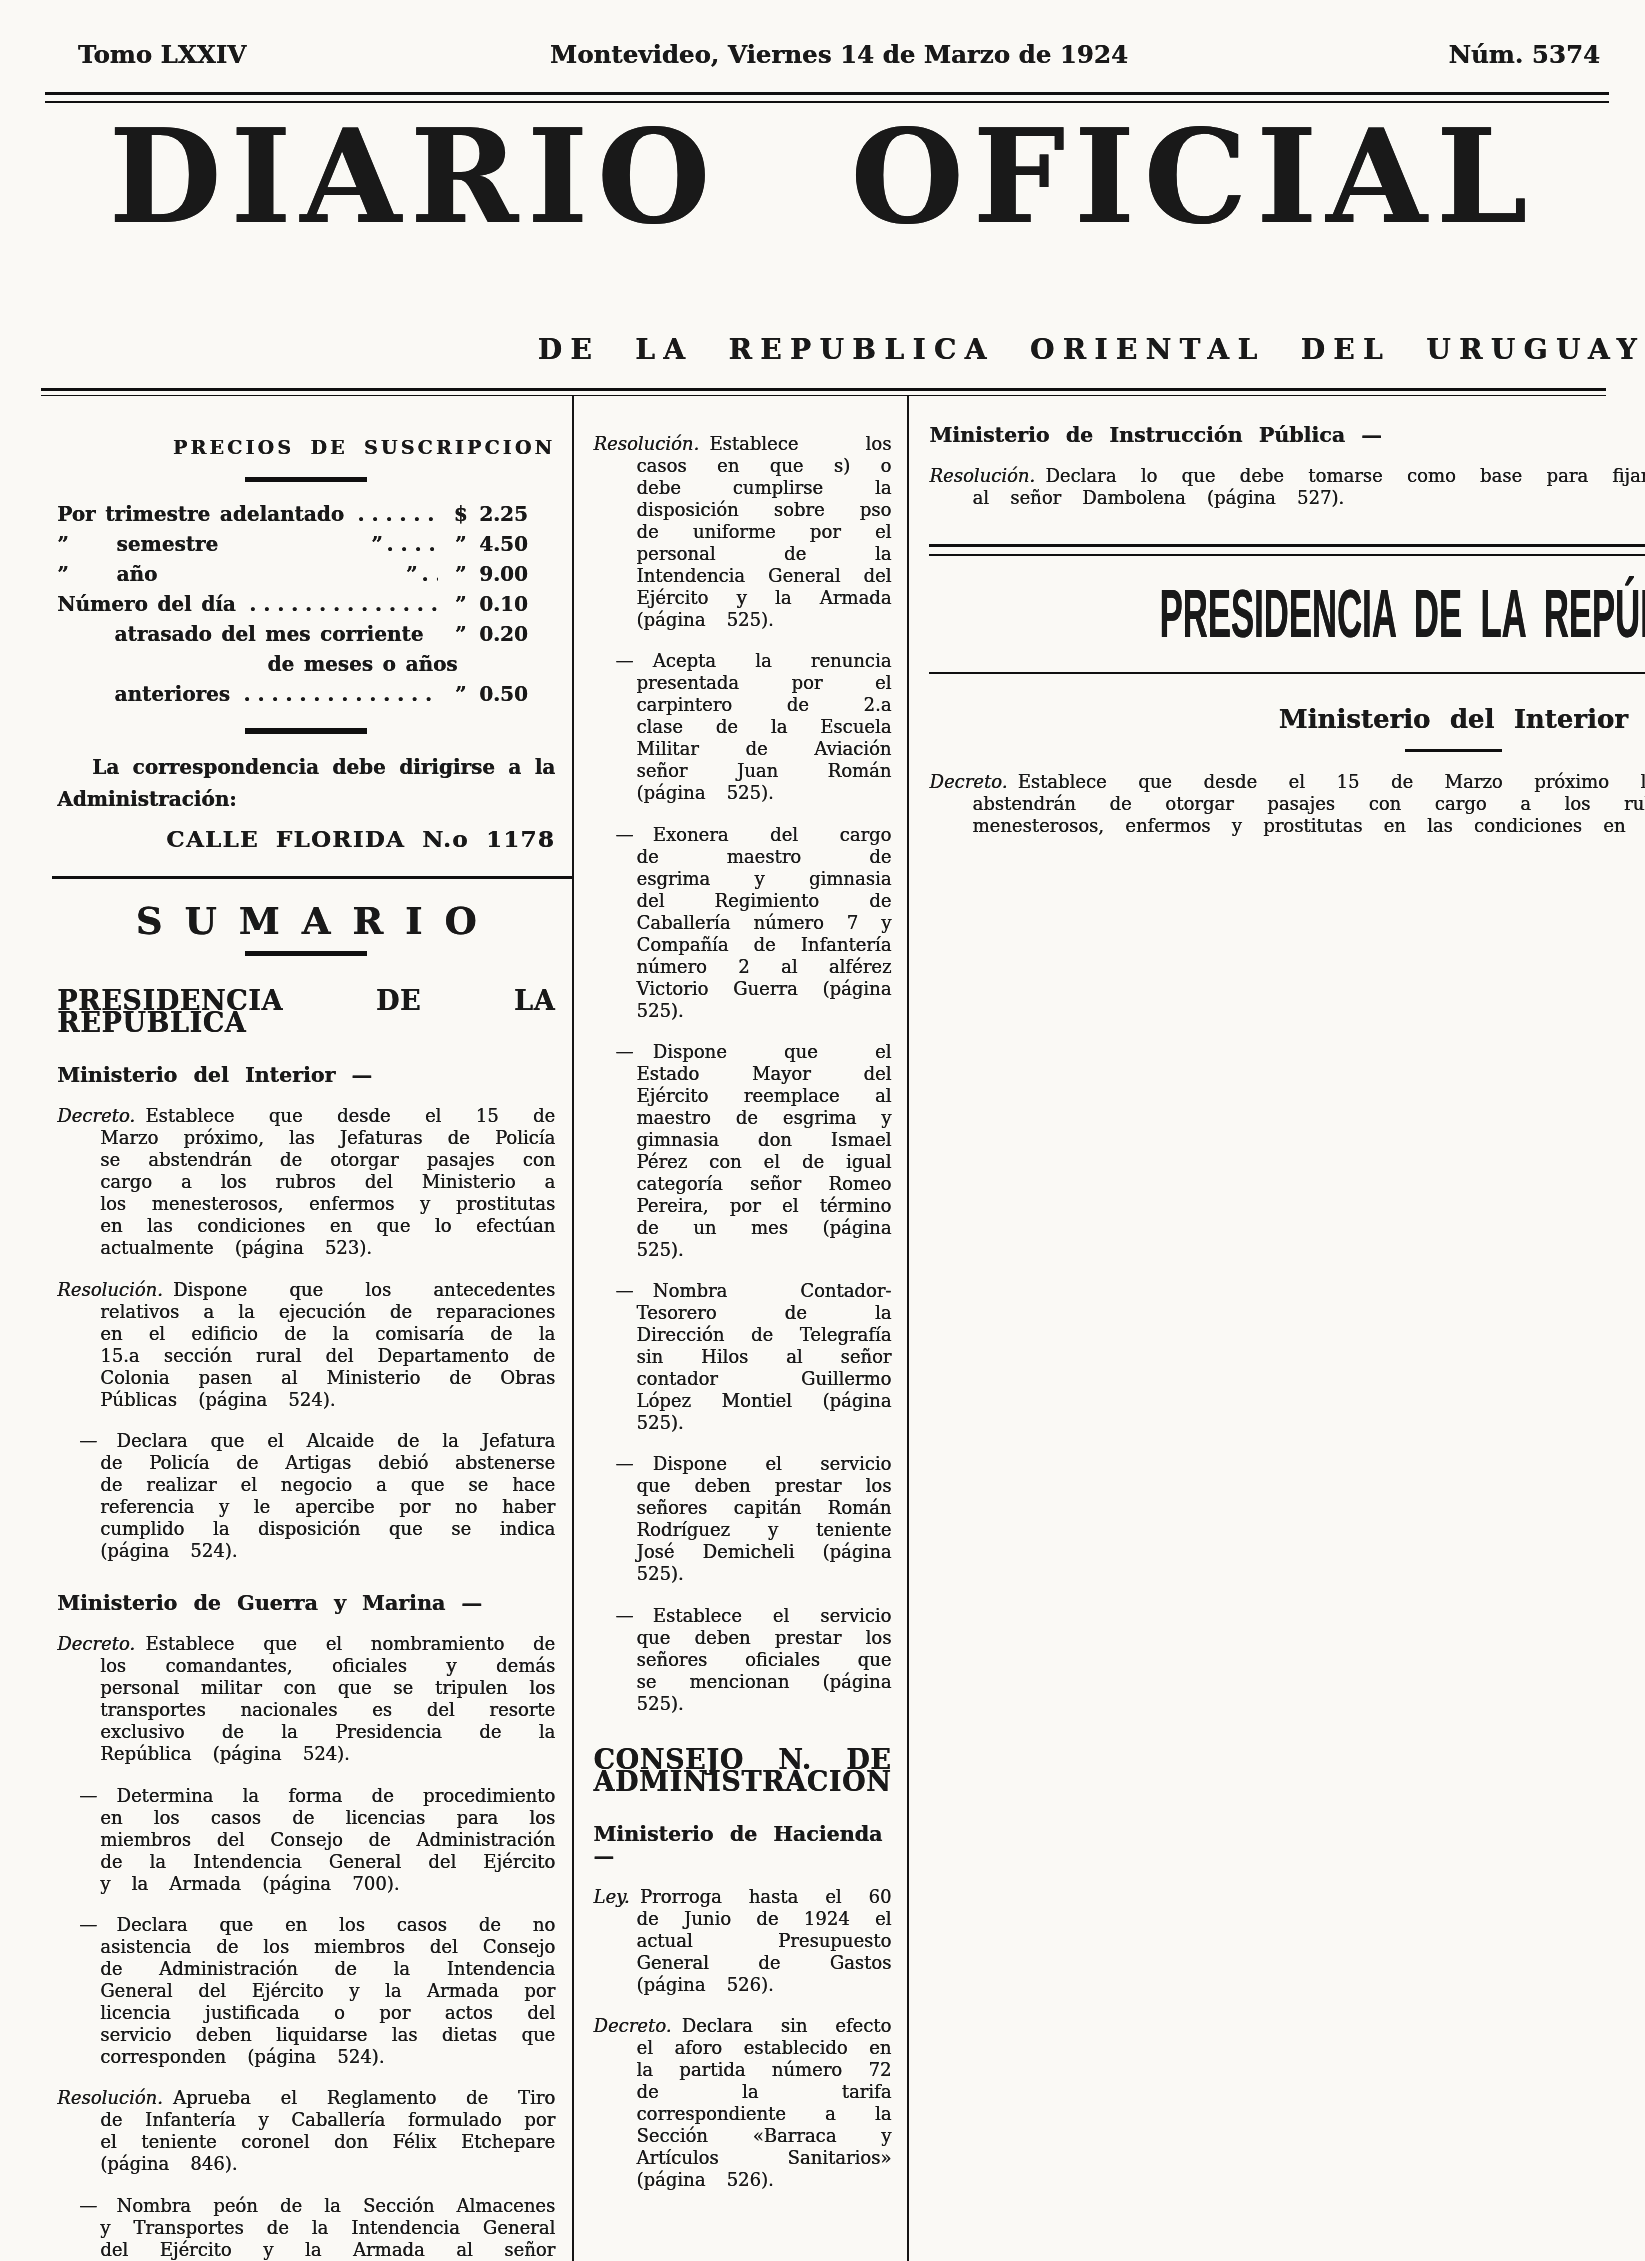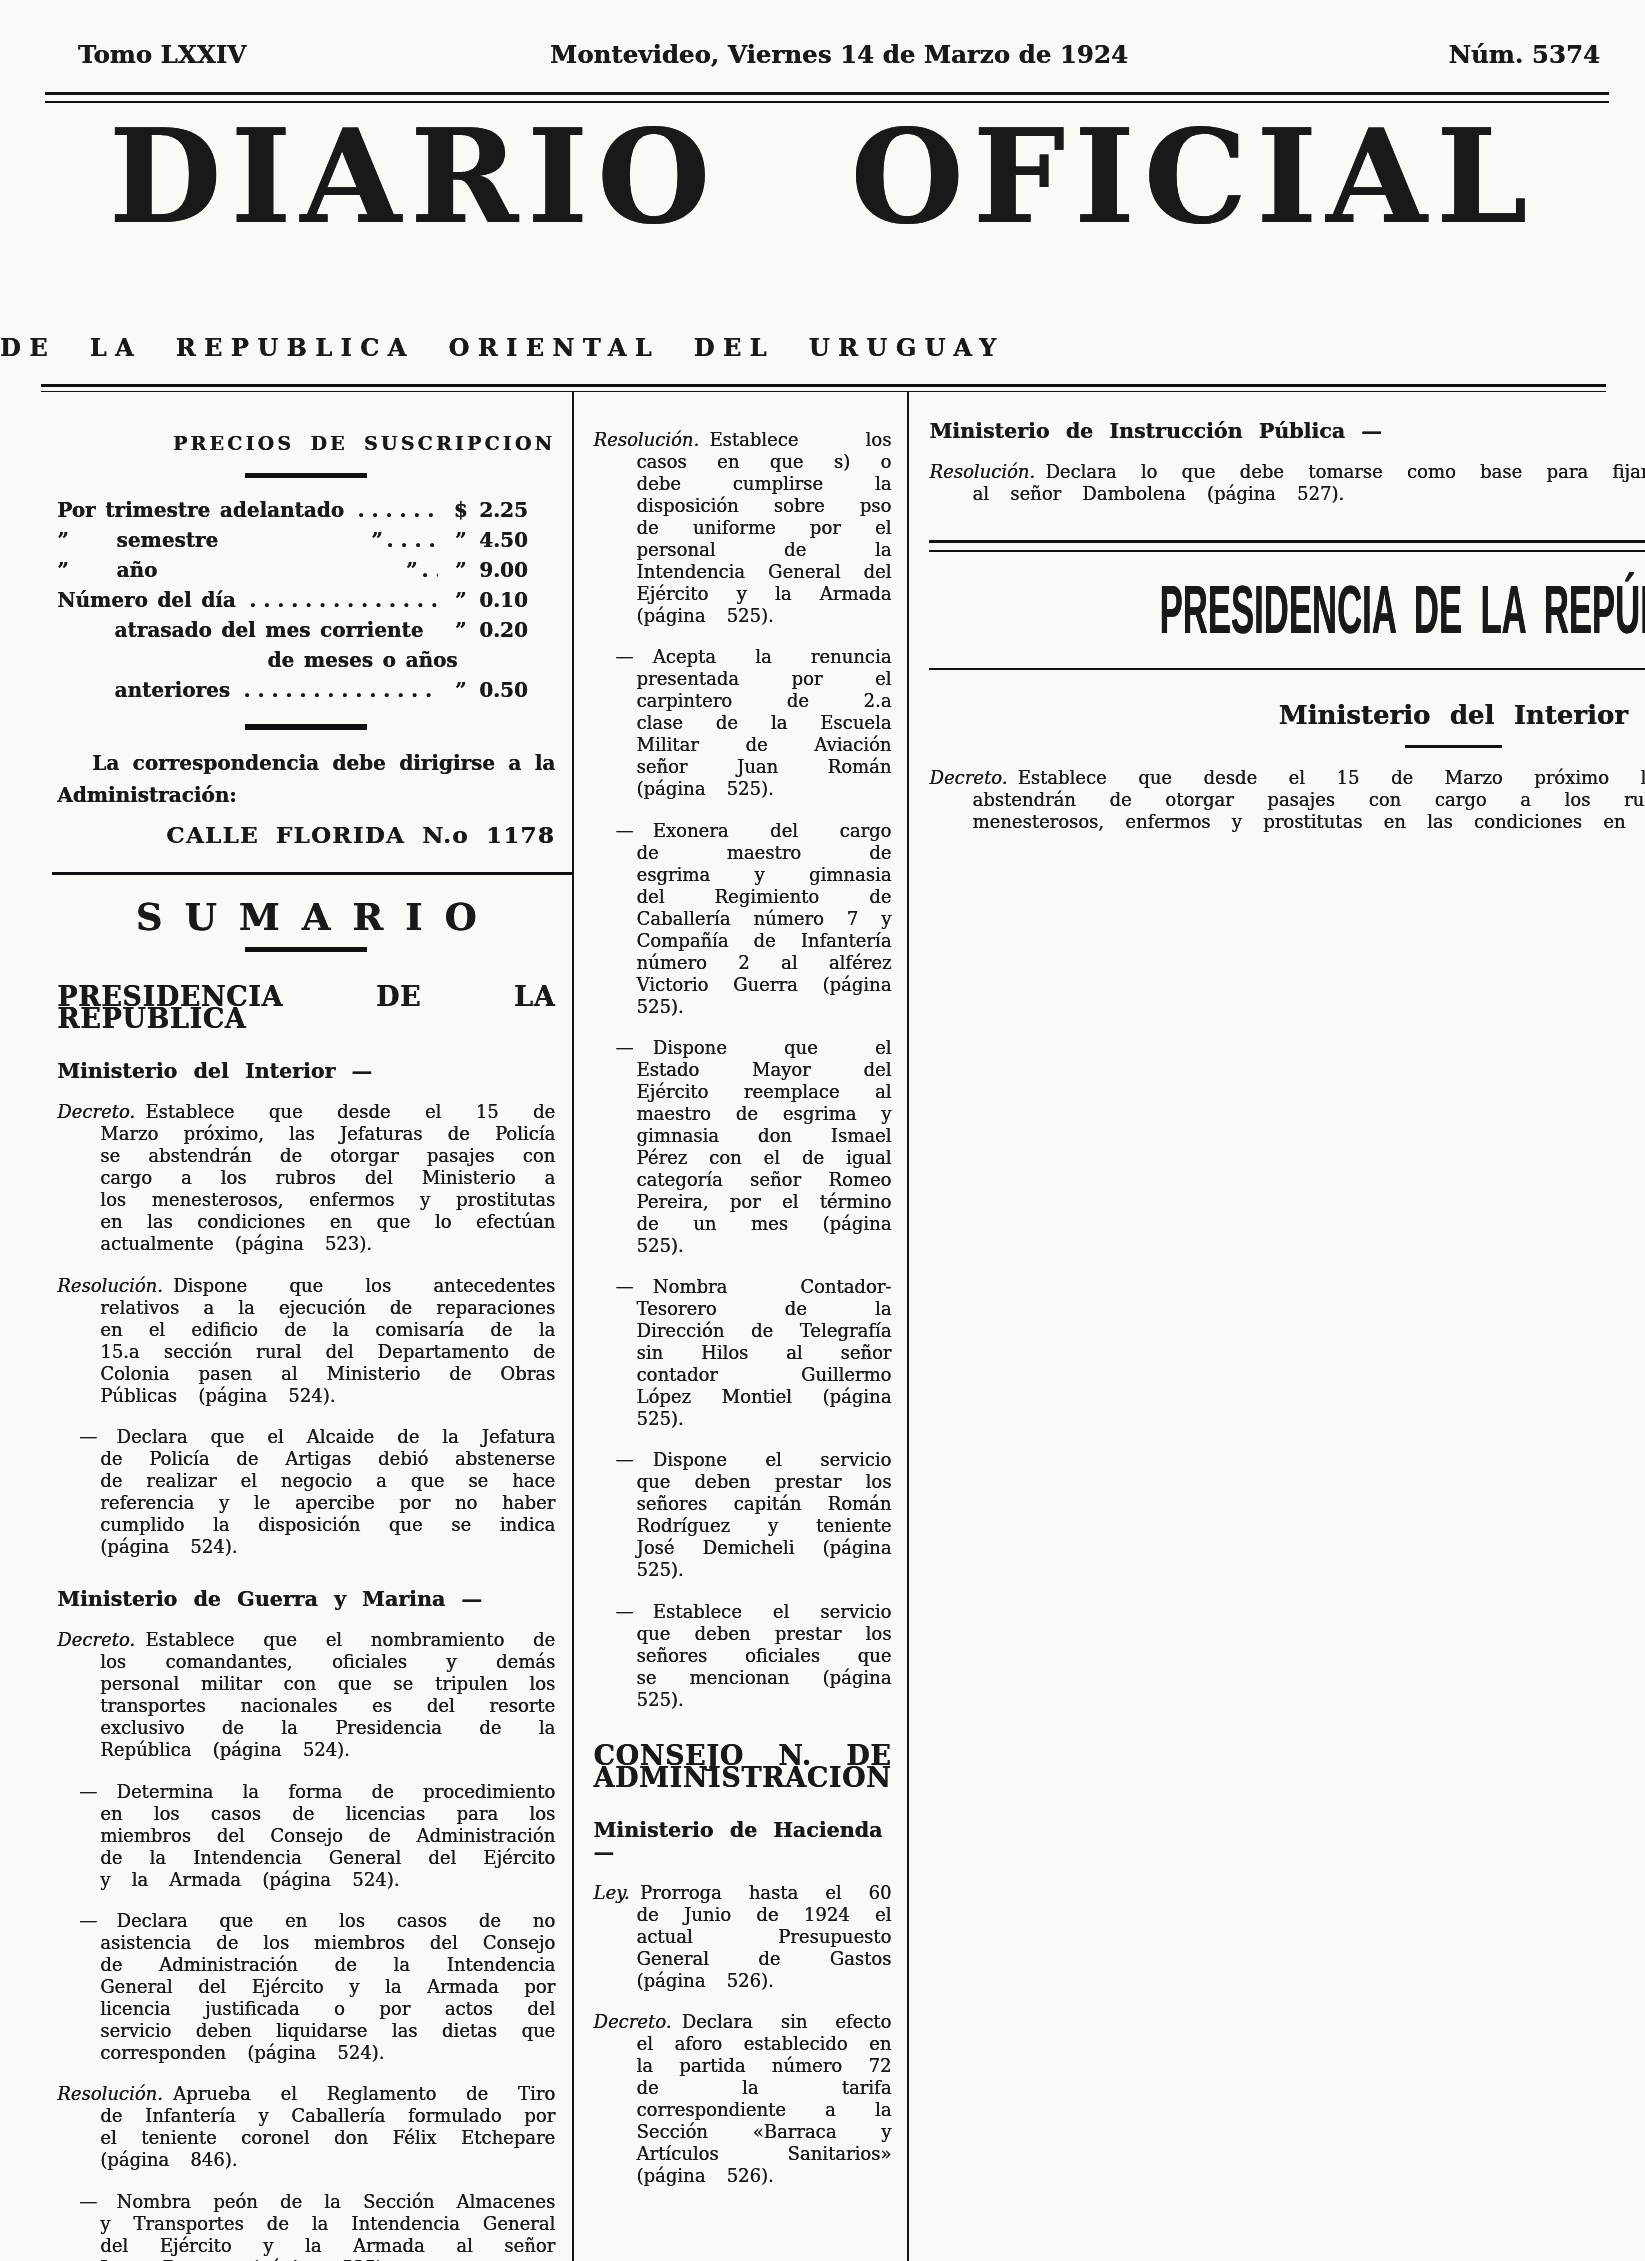"DE LA REPUBLICA ORIENTAL DEL" .m-subtitle { font-size: 24px -> 28px; margin-left: none -> 20px; text-align: left -> right }
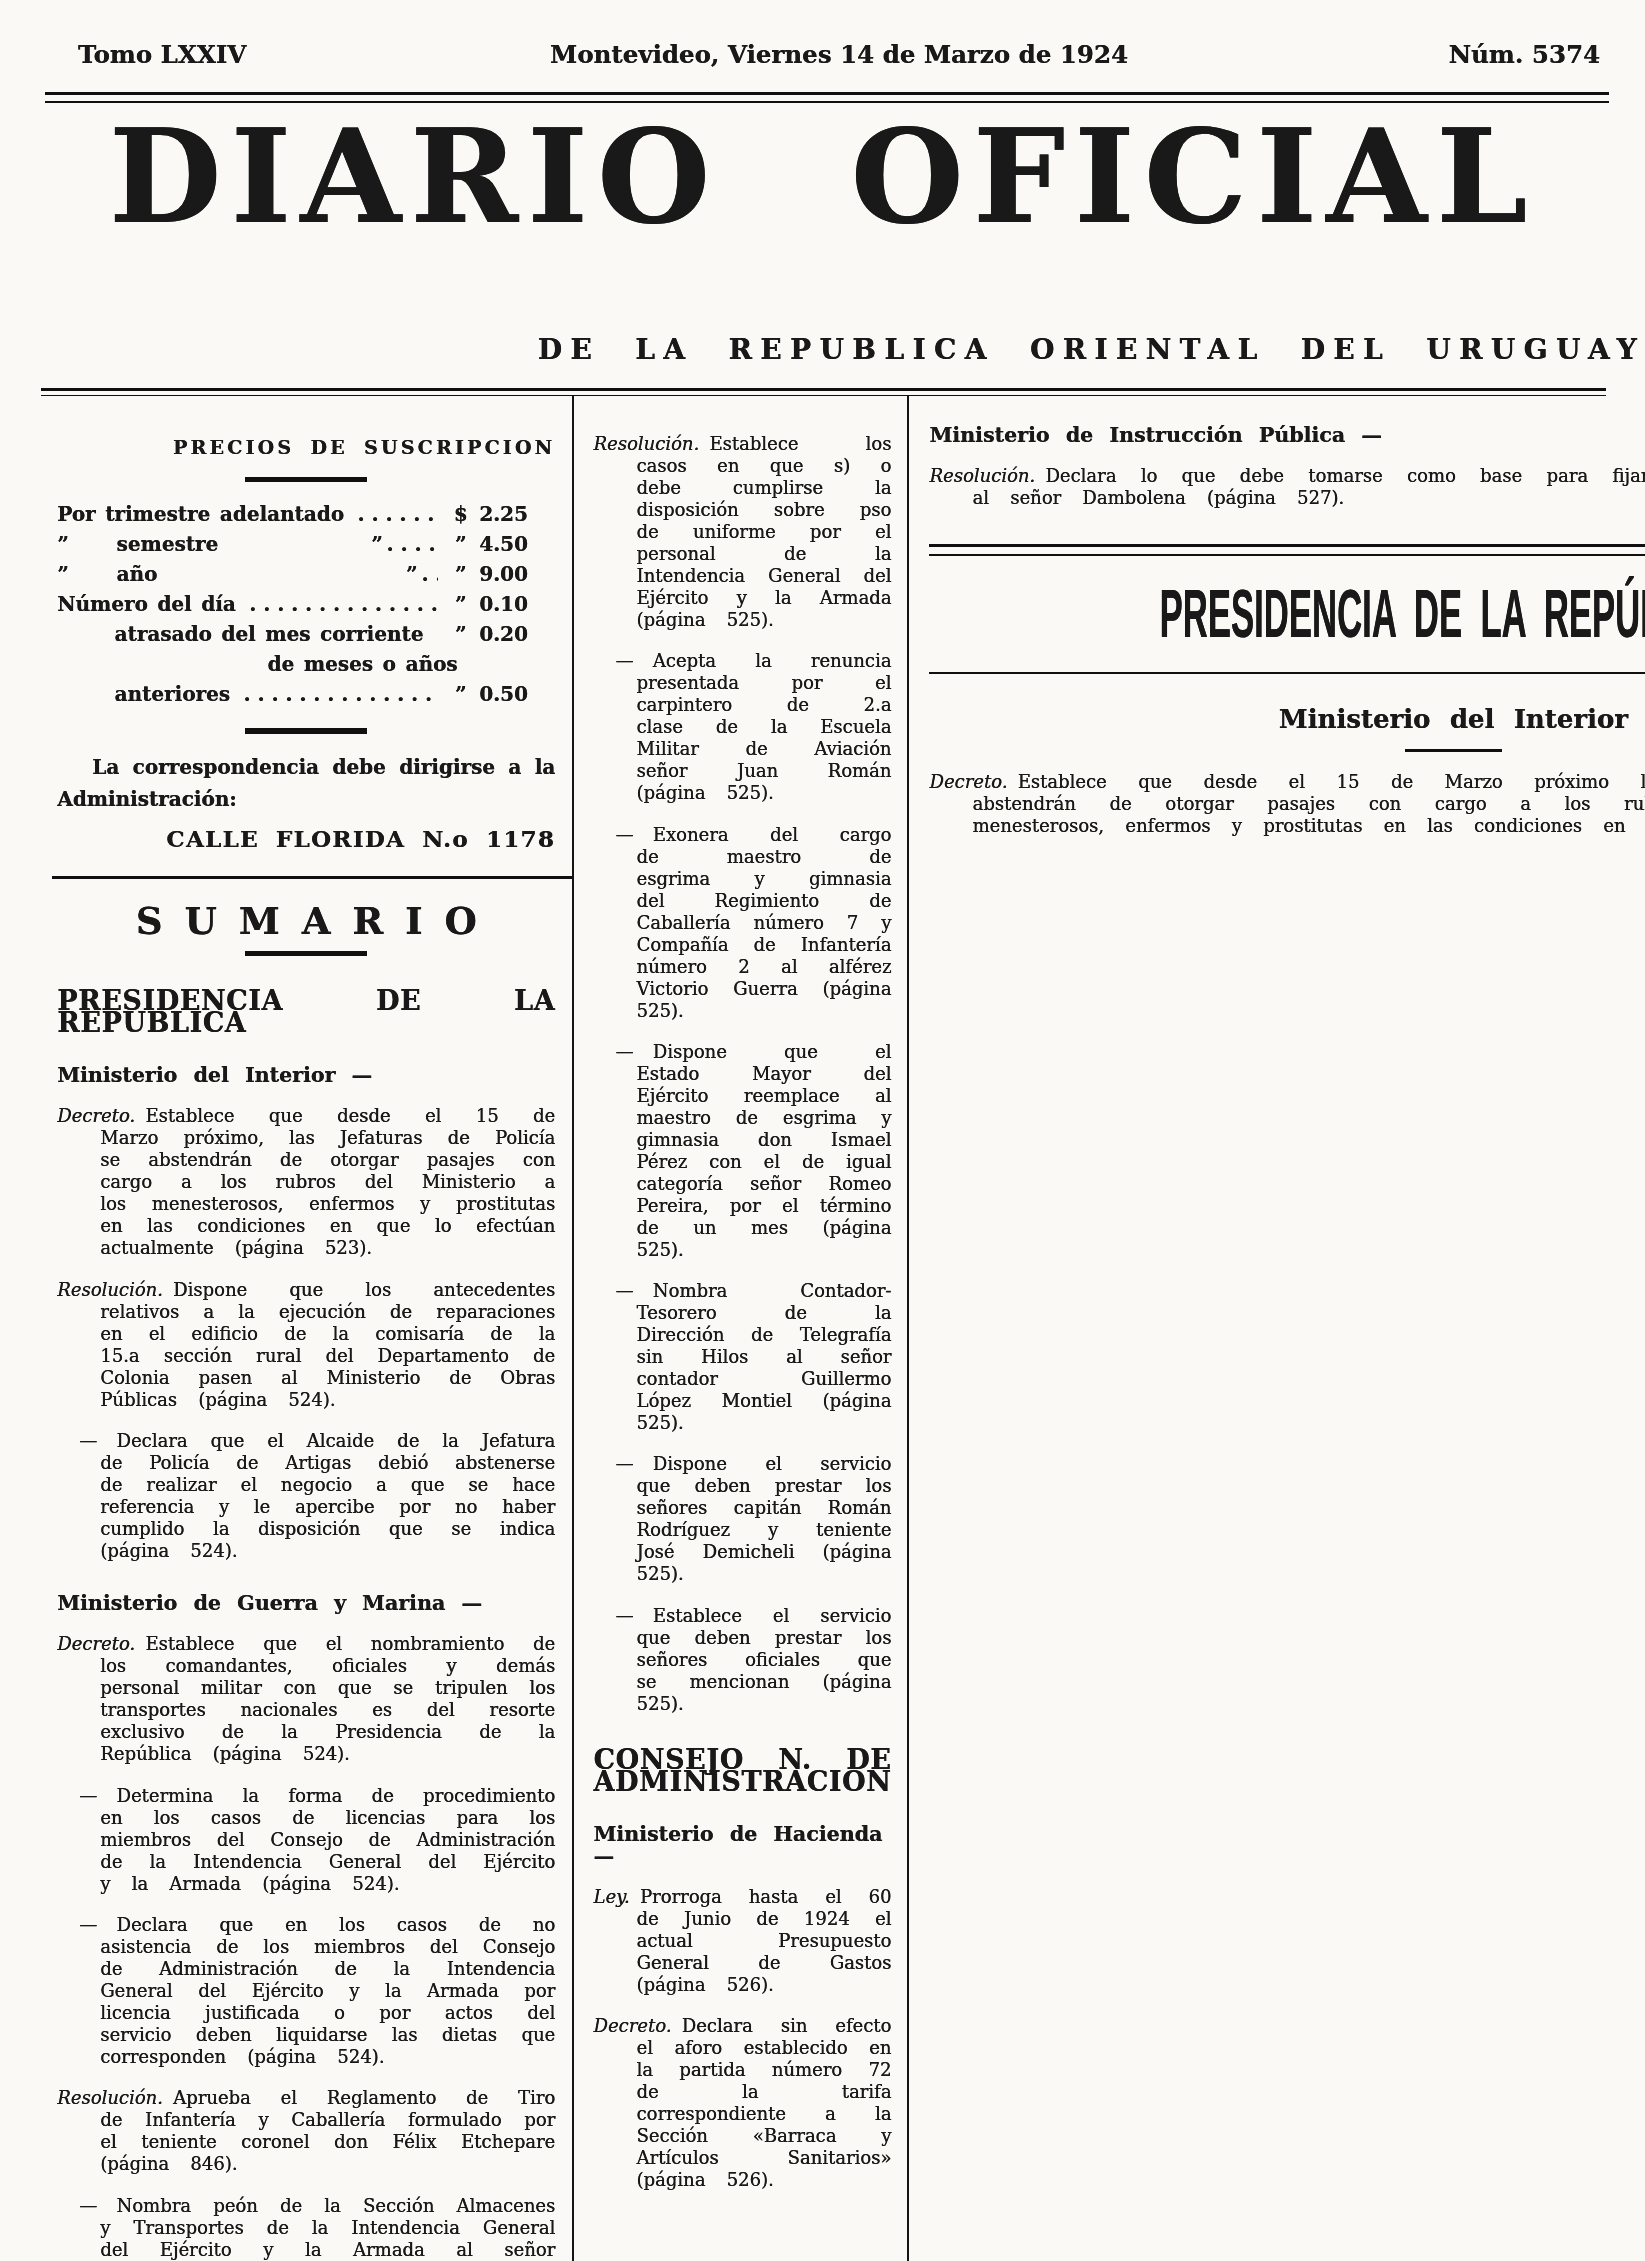"Determina la forma de procedimiento" span.etext { text: 524 -> 700 }
